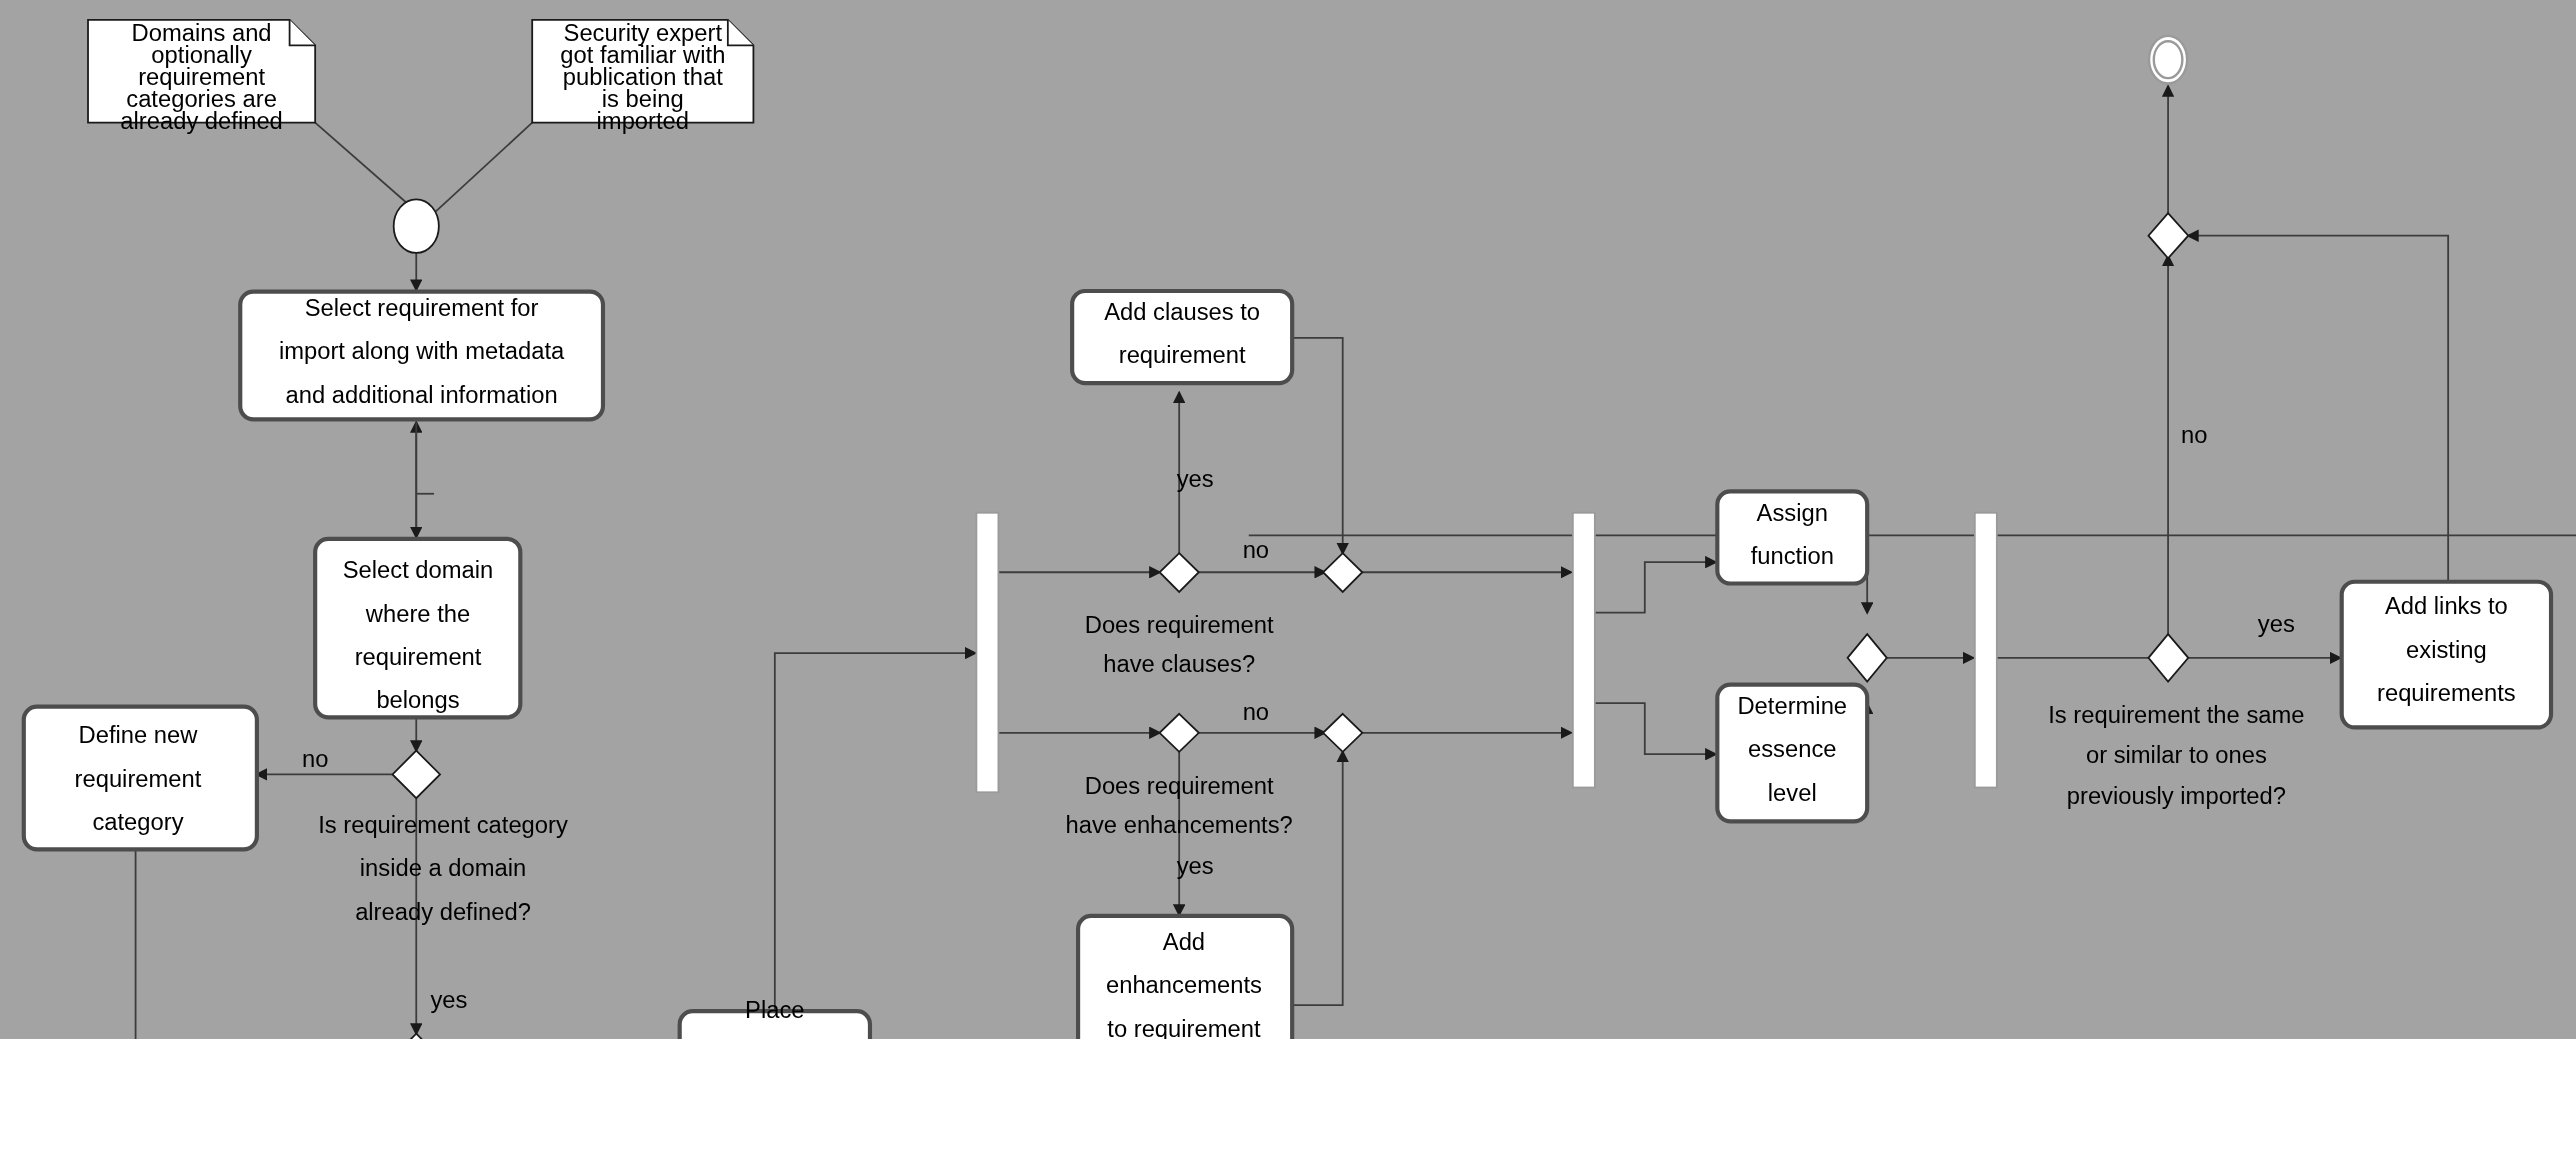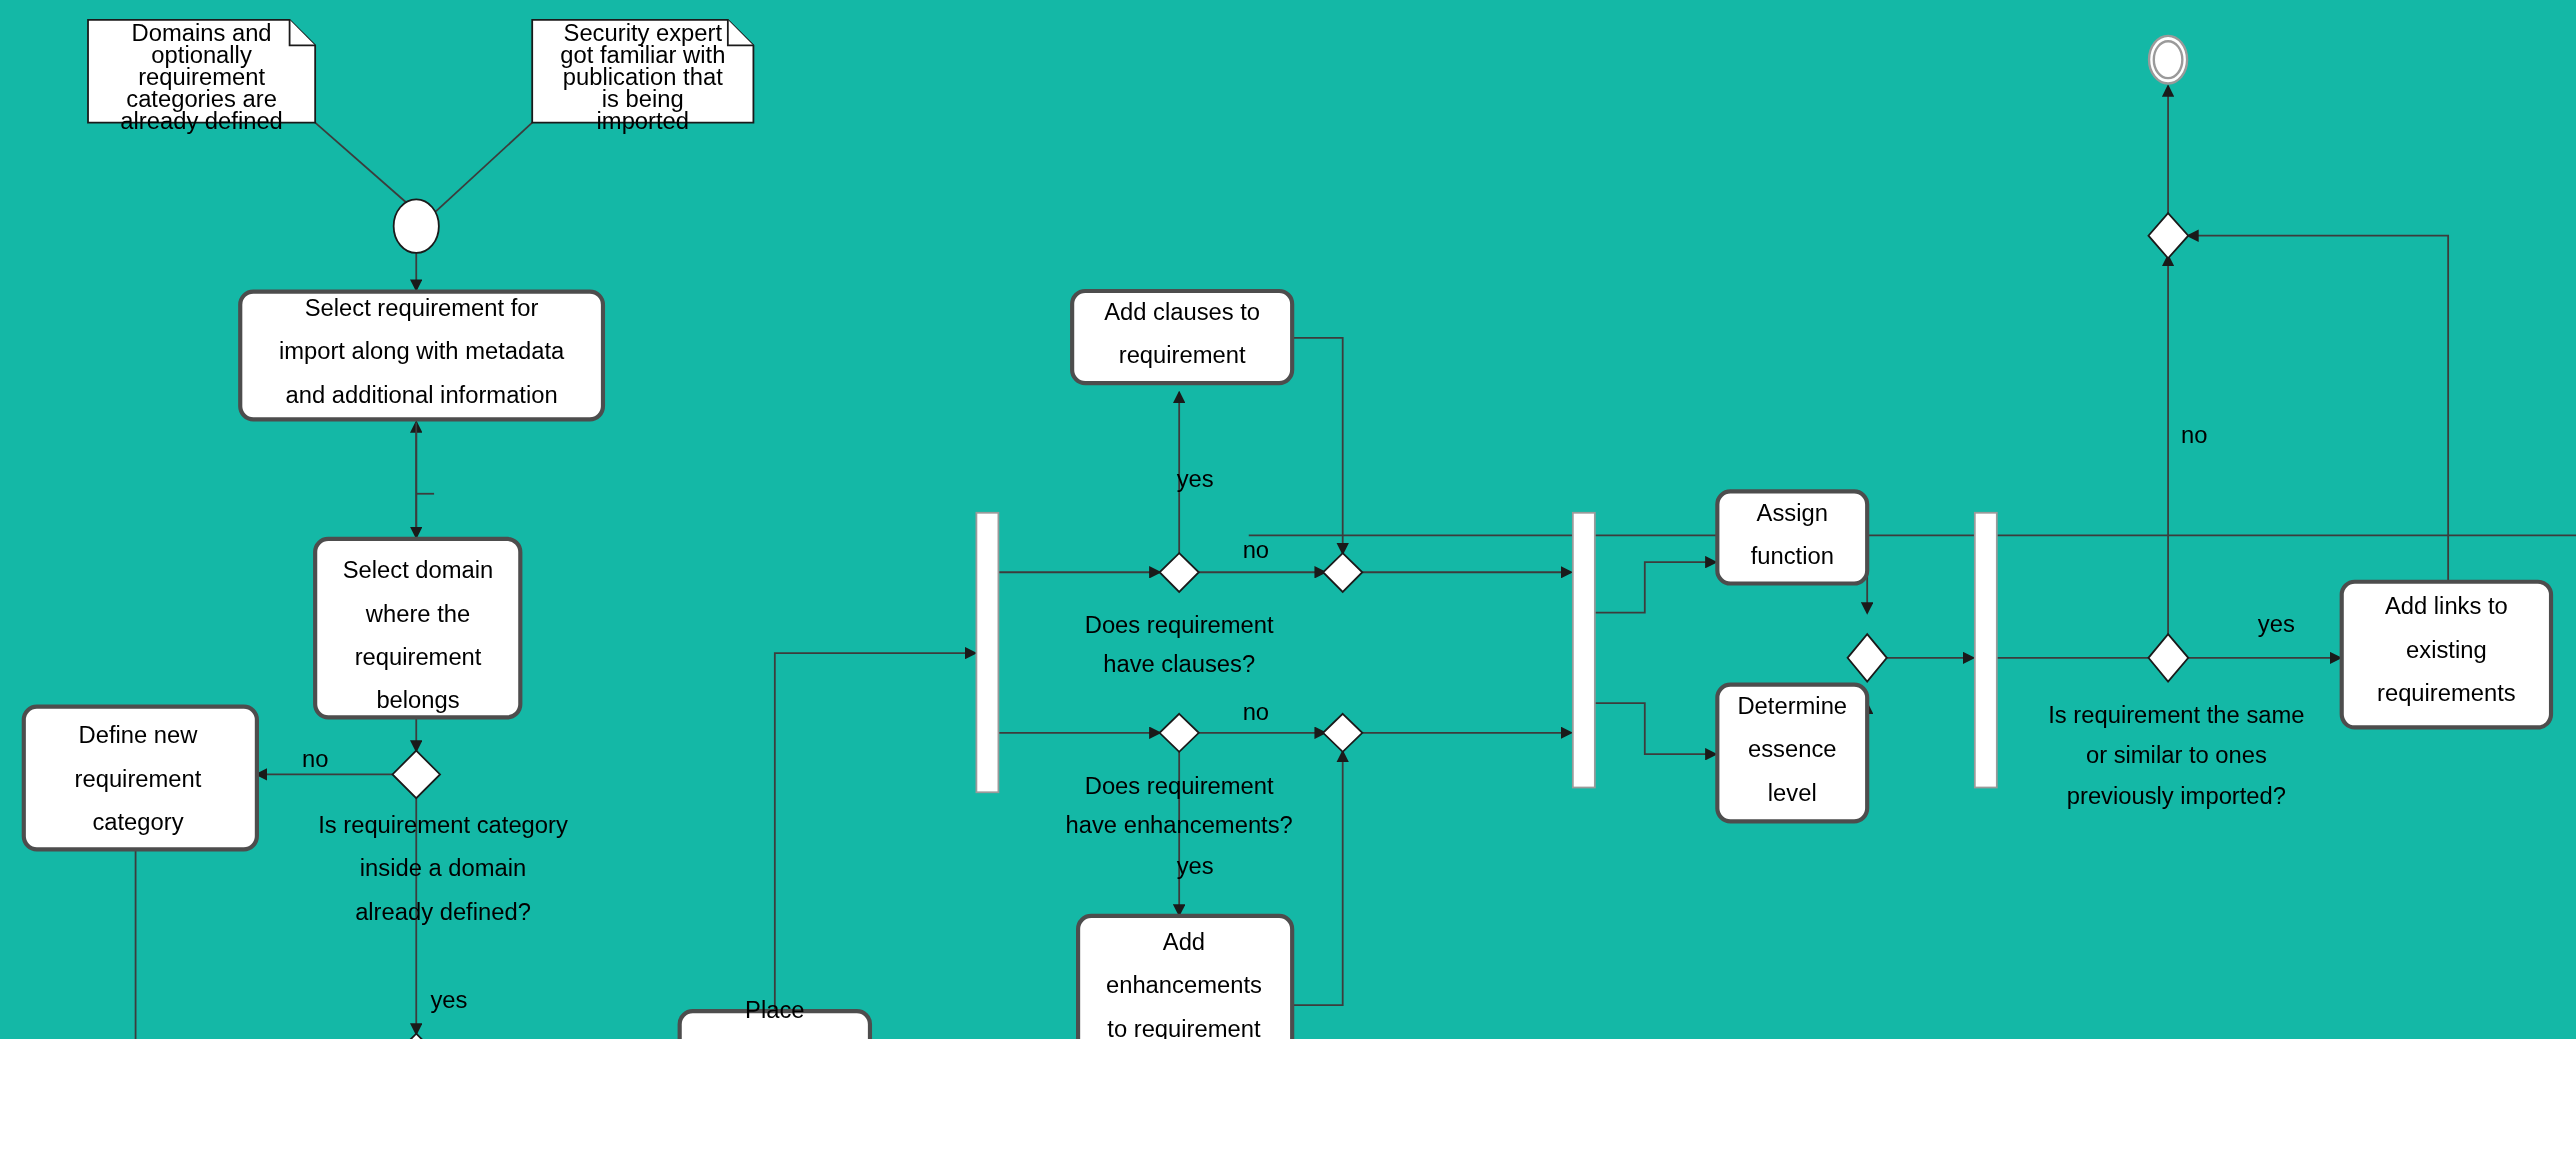"Domains and" #stage { background: #14b8a6 -> #a3a3a3 }
